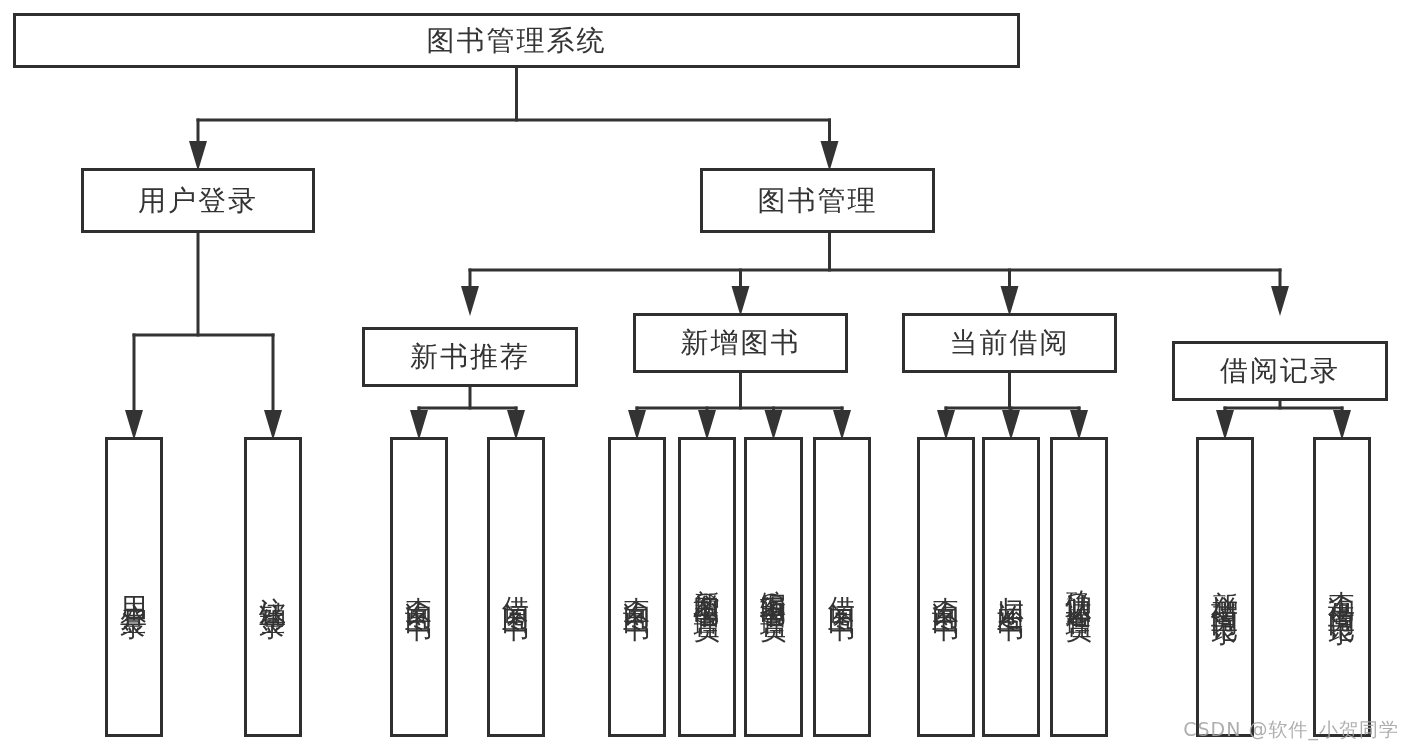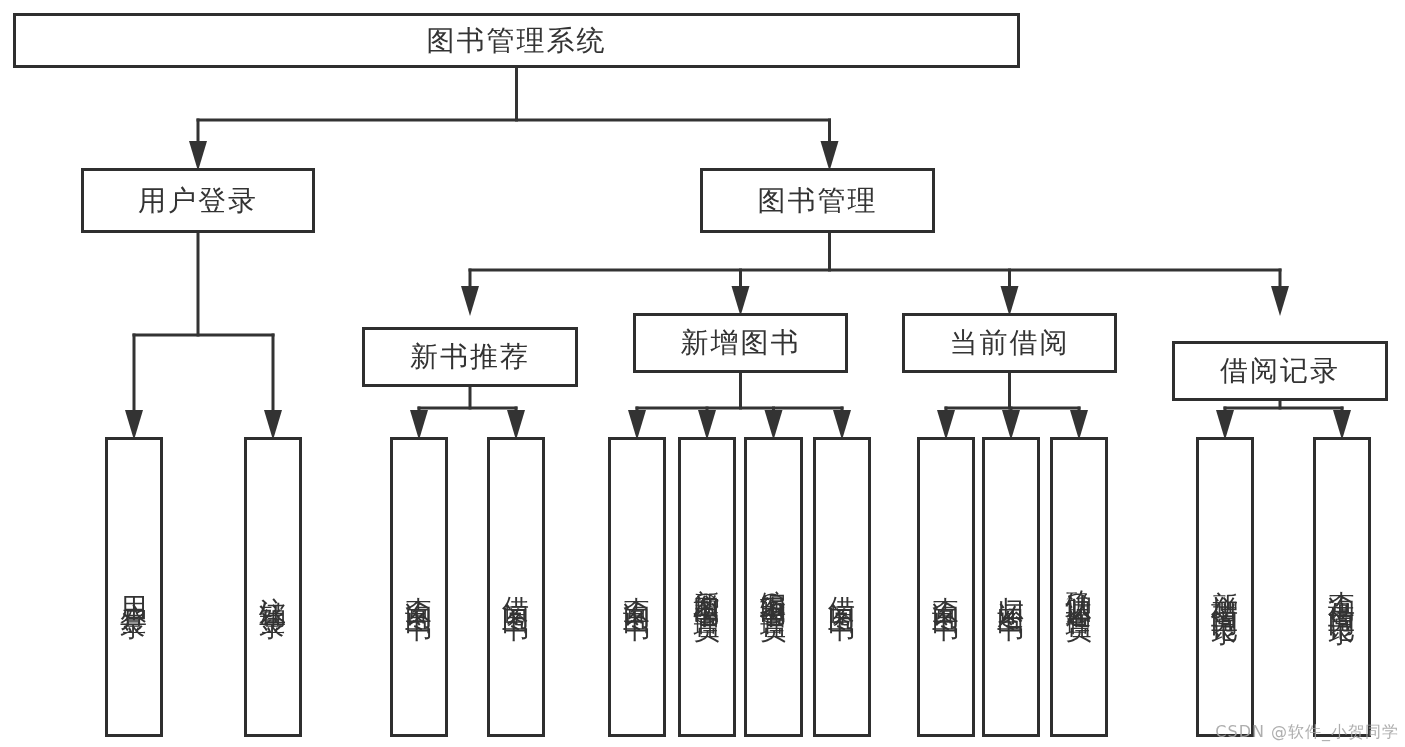"CSDN @软件_小贺同学" .watermark { font-size: 16px -> 19px }
